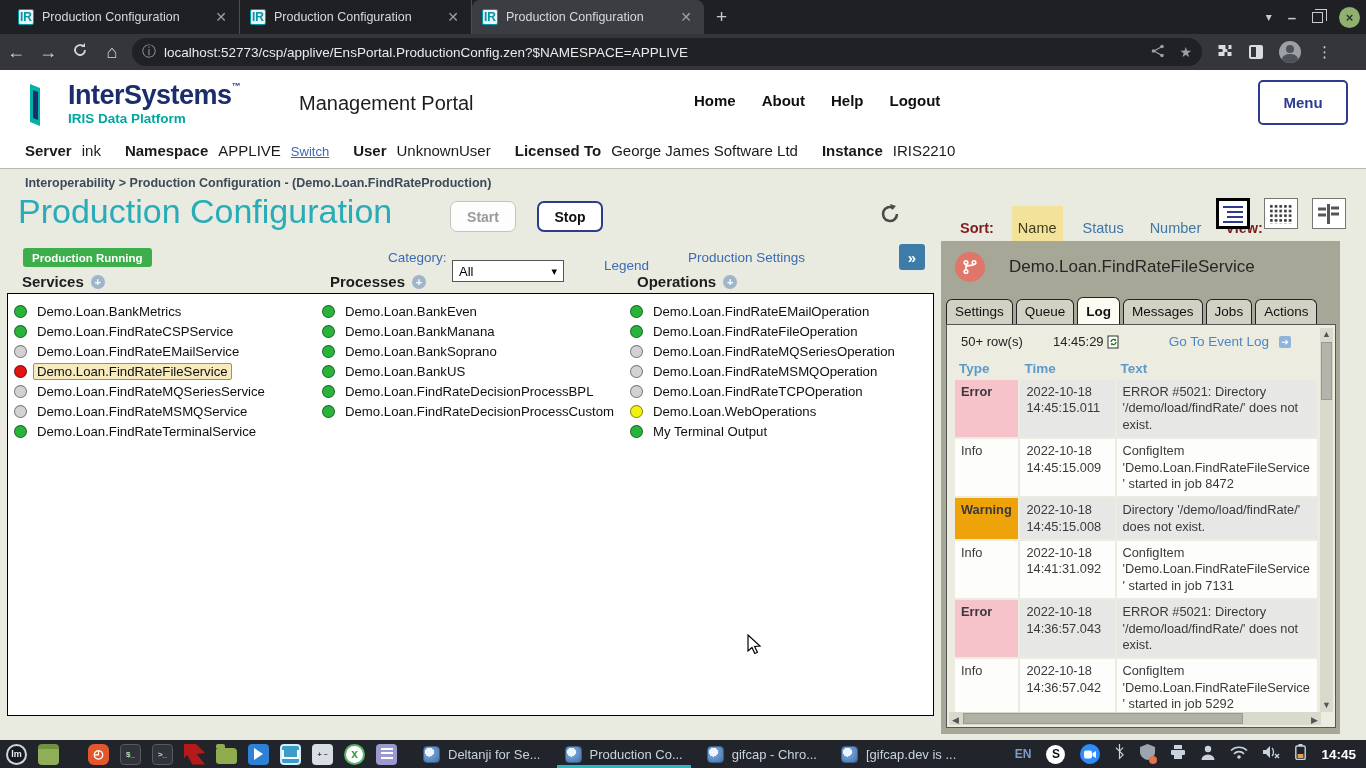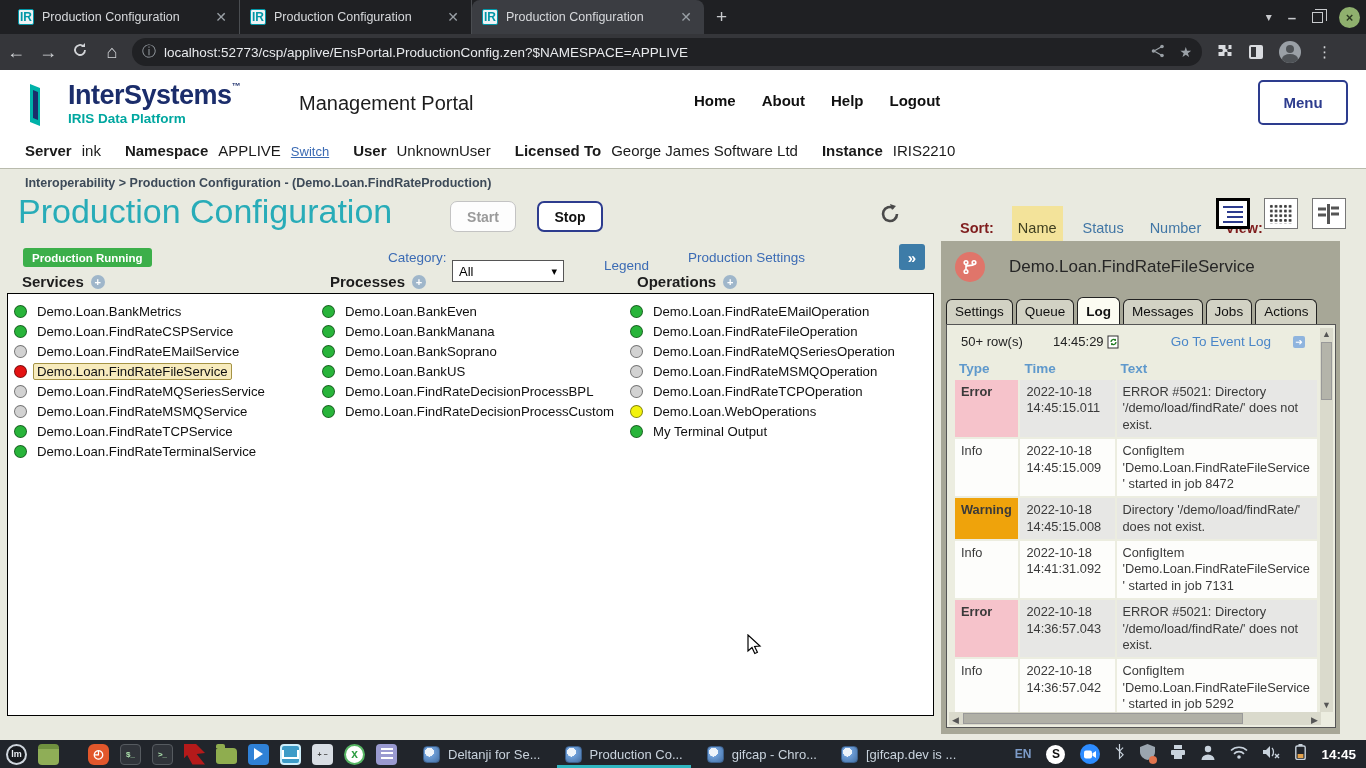"Go To Event Log" .goto-link { gap: 22px -> 10px; right: 30px -> 44px }
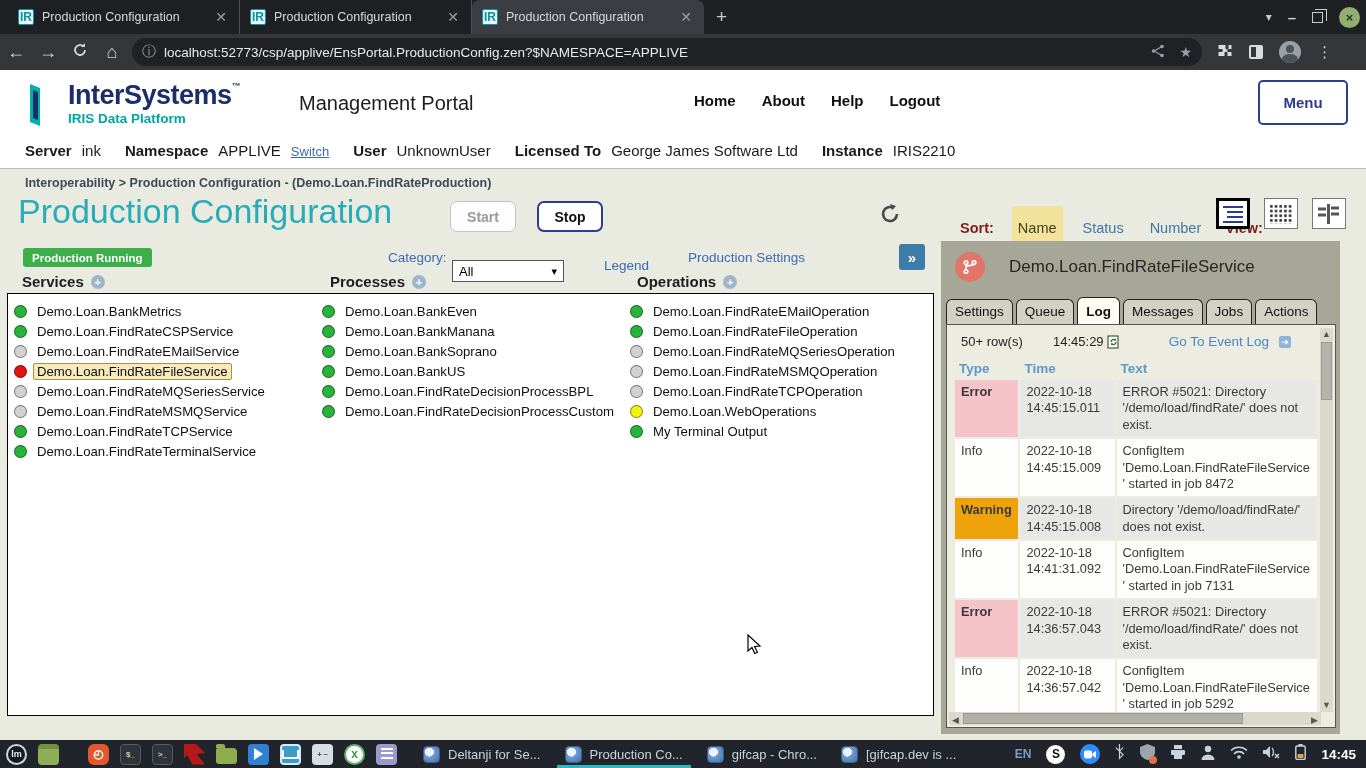"Demo.Loan.FindRateTCPService" div.item { html: <div> <span></span> <span>Demo.Loan.FindRateTCPService</span> </div> -> none }
